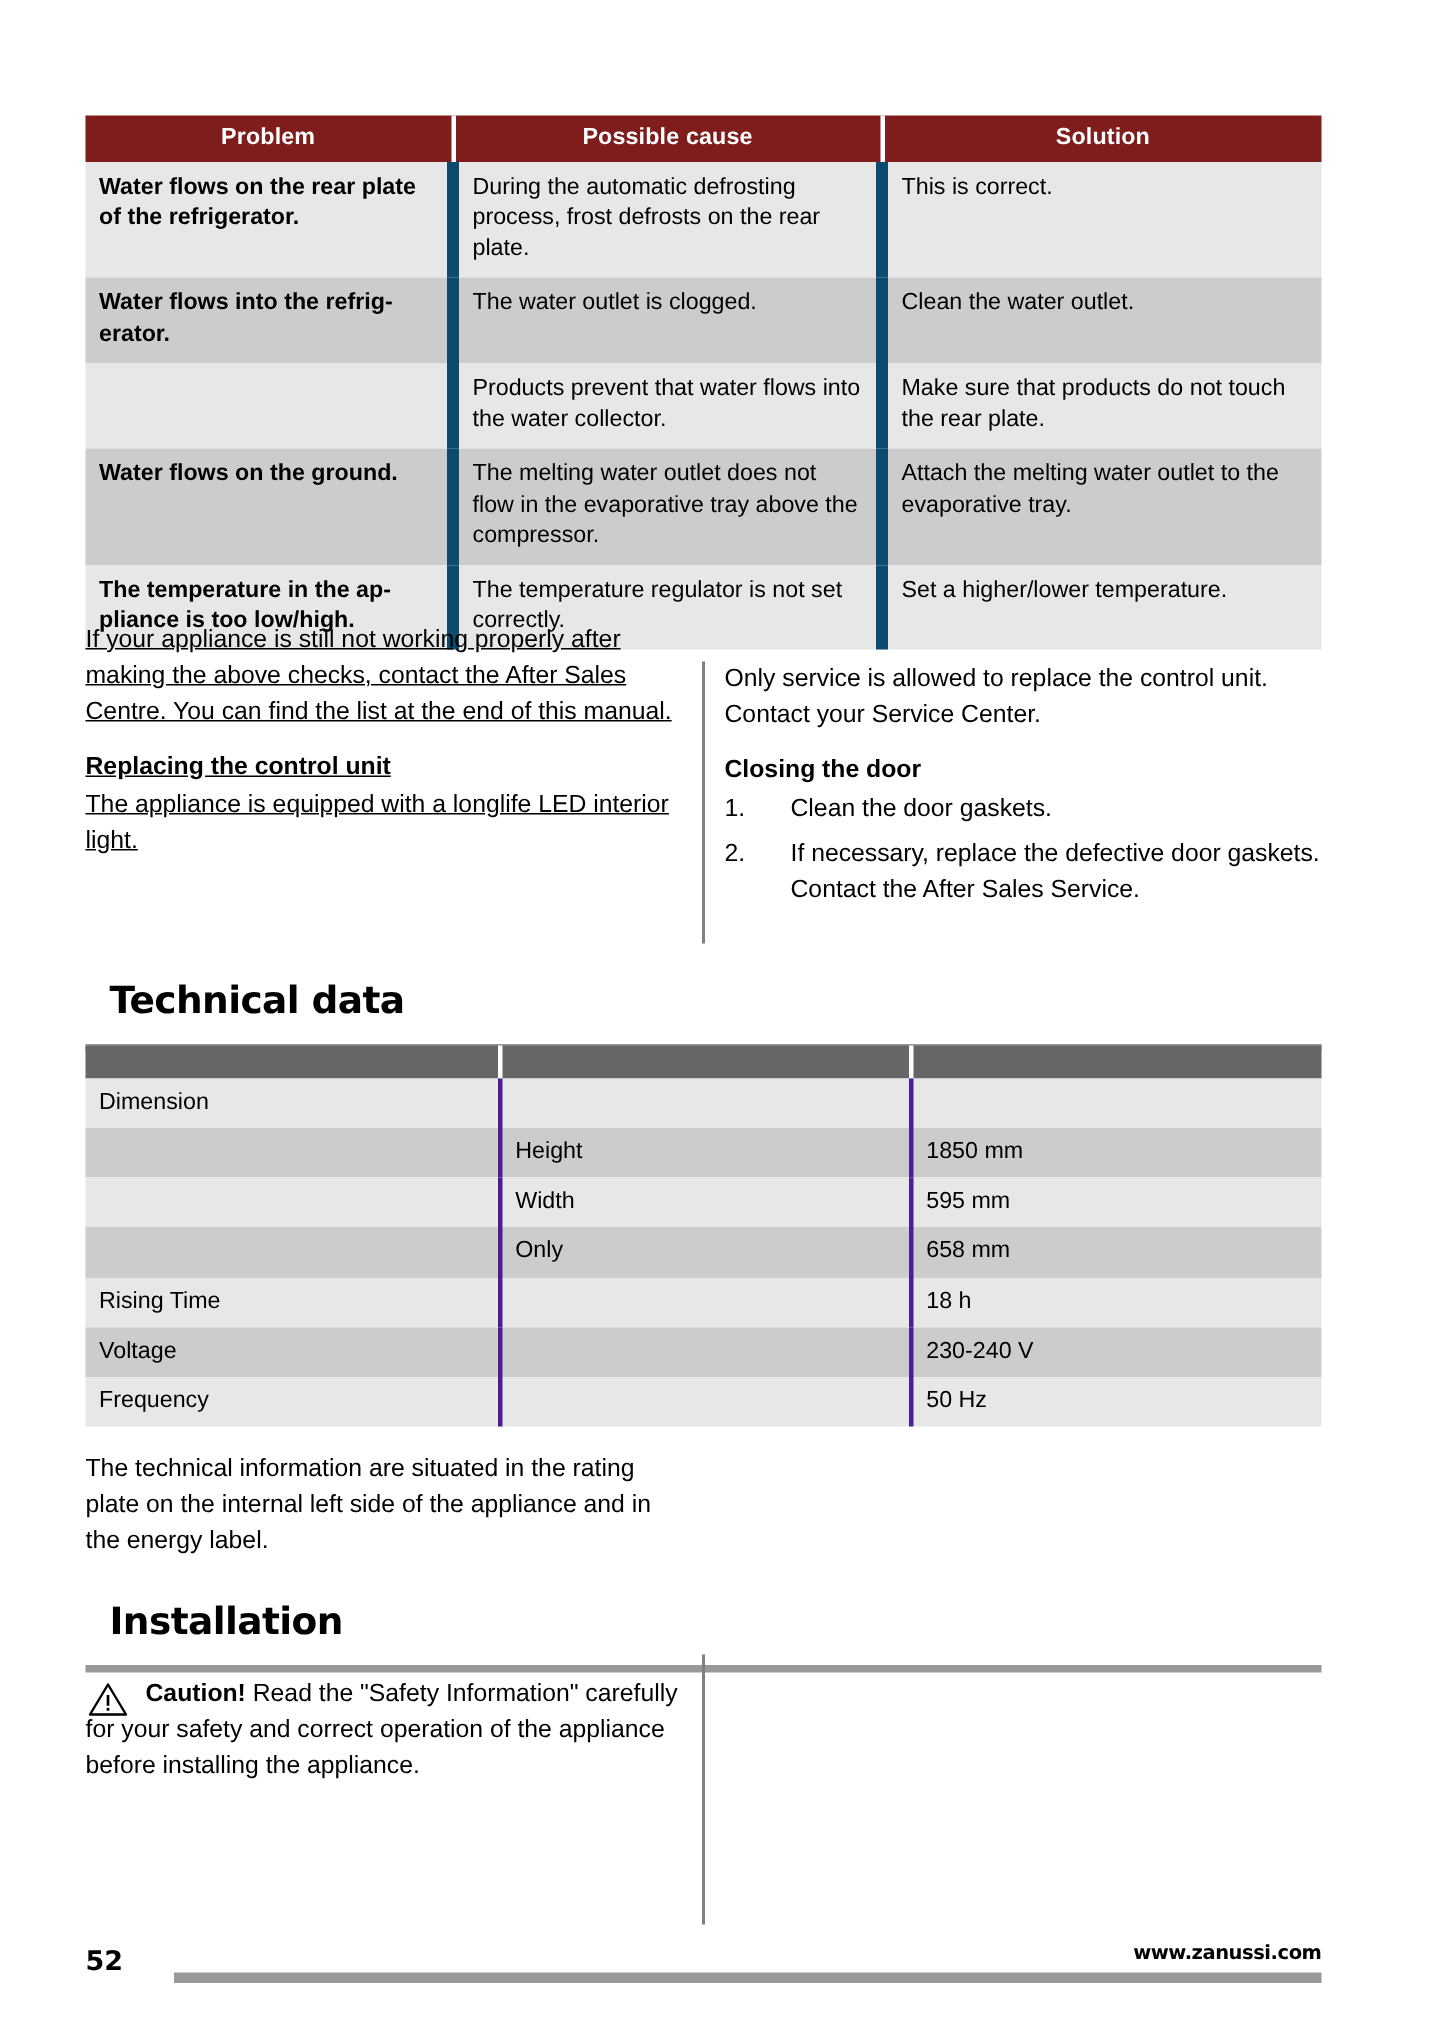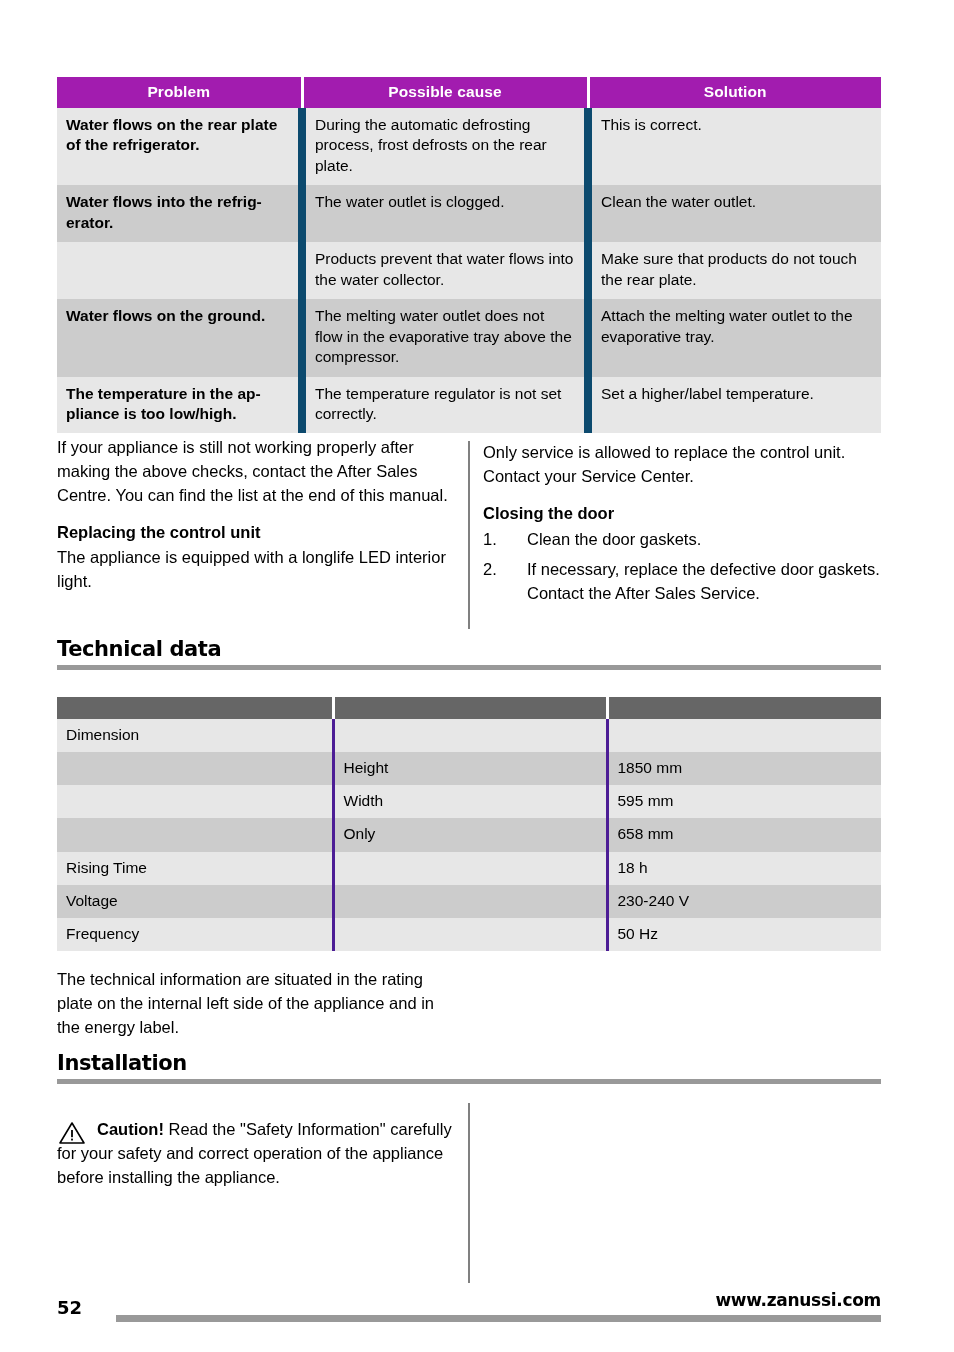"Problem" .ts-table th { background: #a21caf -> #7f1d1d }
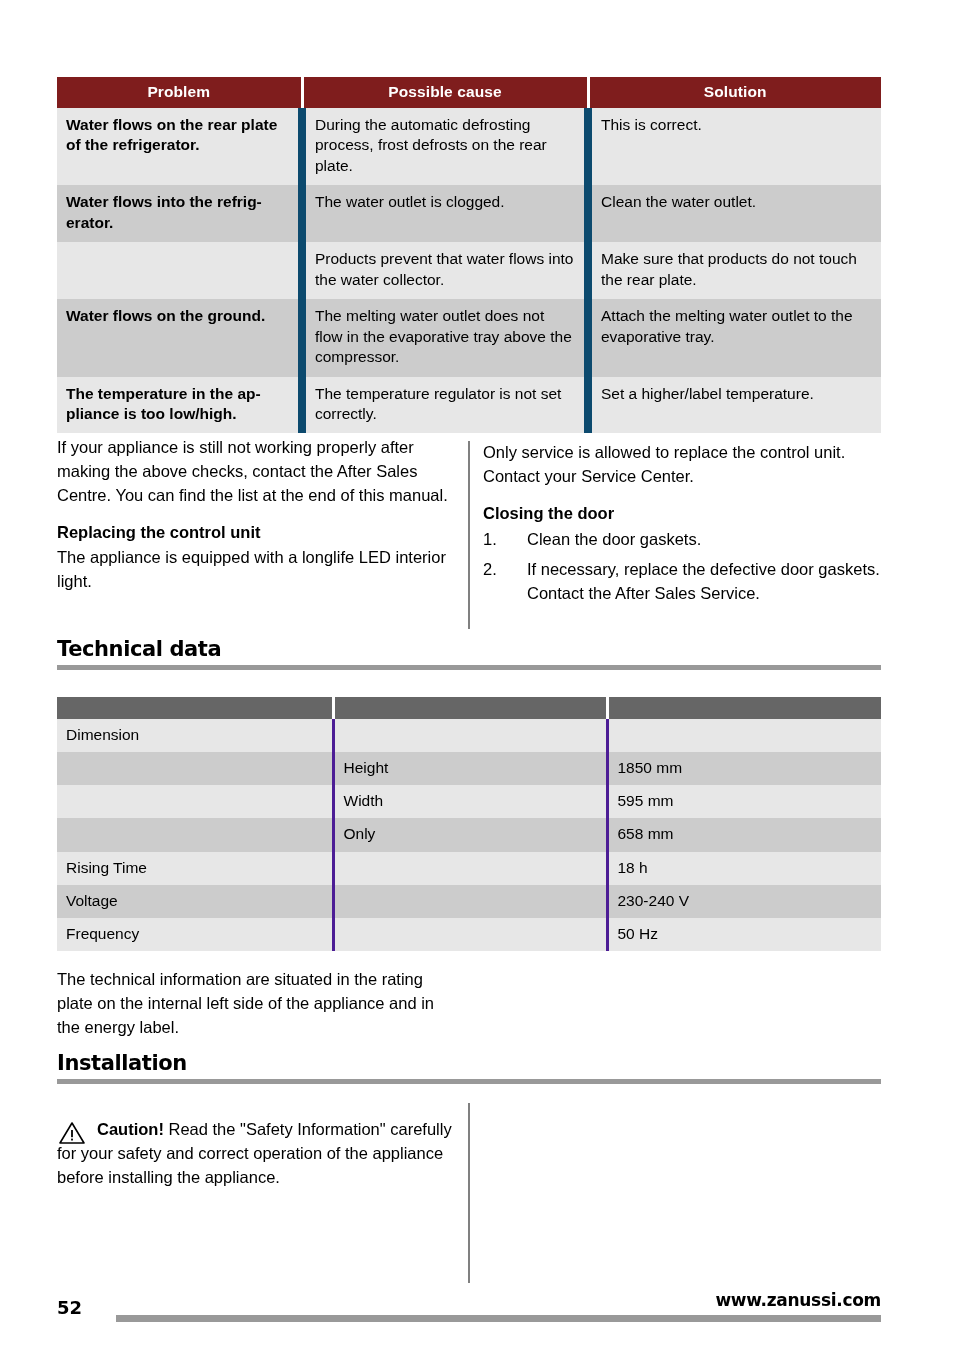"Set a higher/label temperature." td { text: higher/label -> higher/lower }
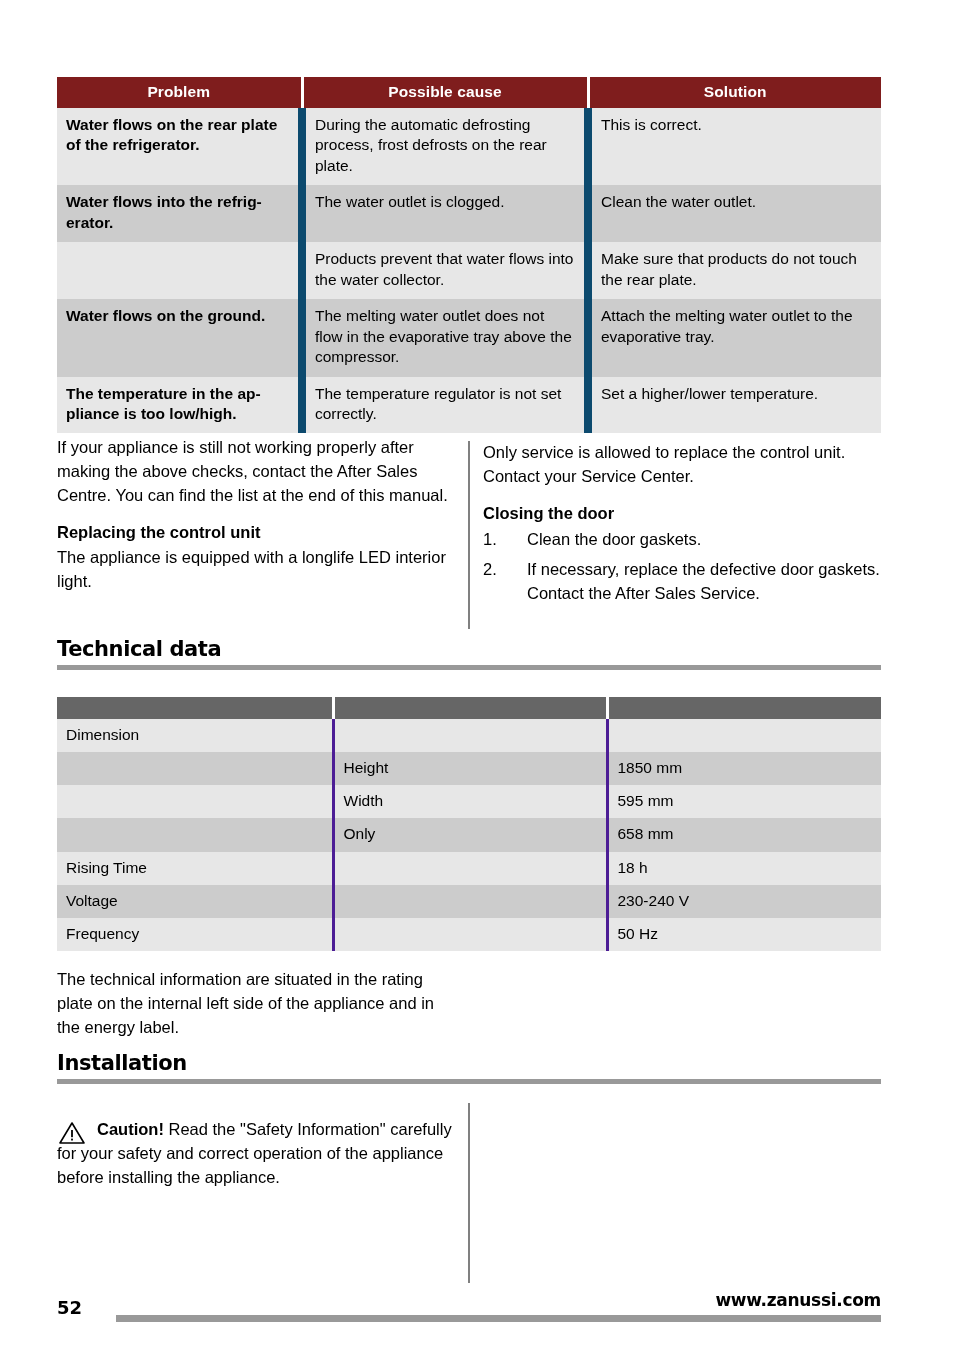"If your appliance is still" div.cols { text-decoration: none -> underline; top: 436px -> 415px }
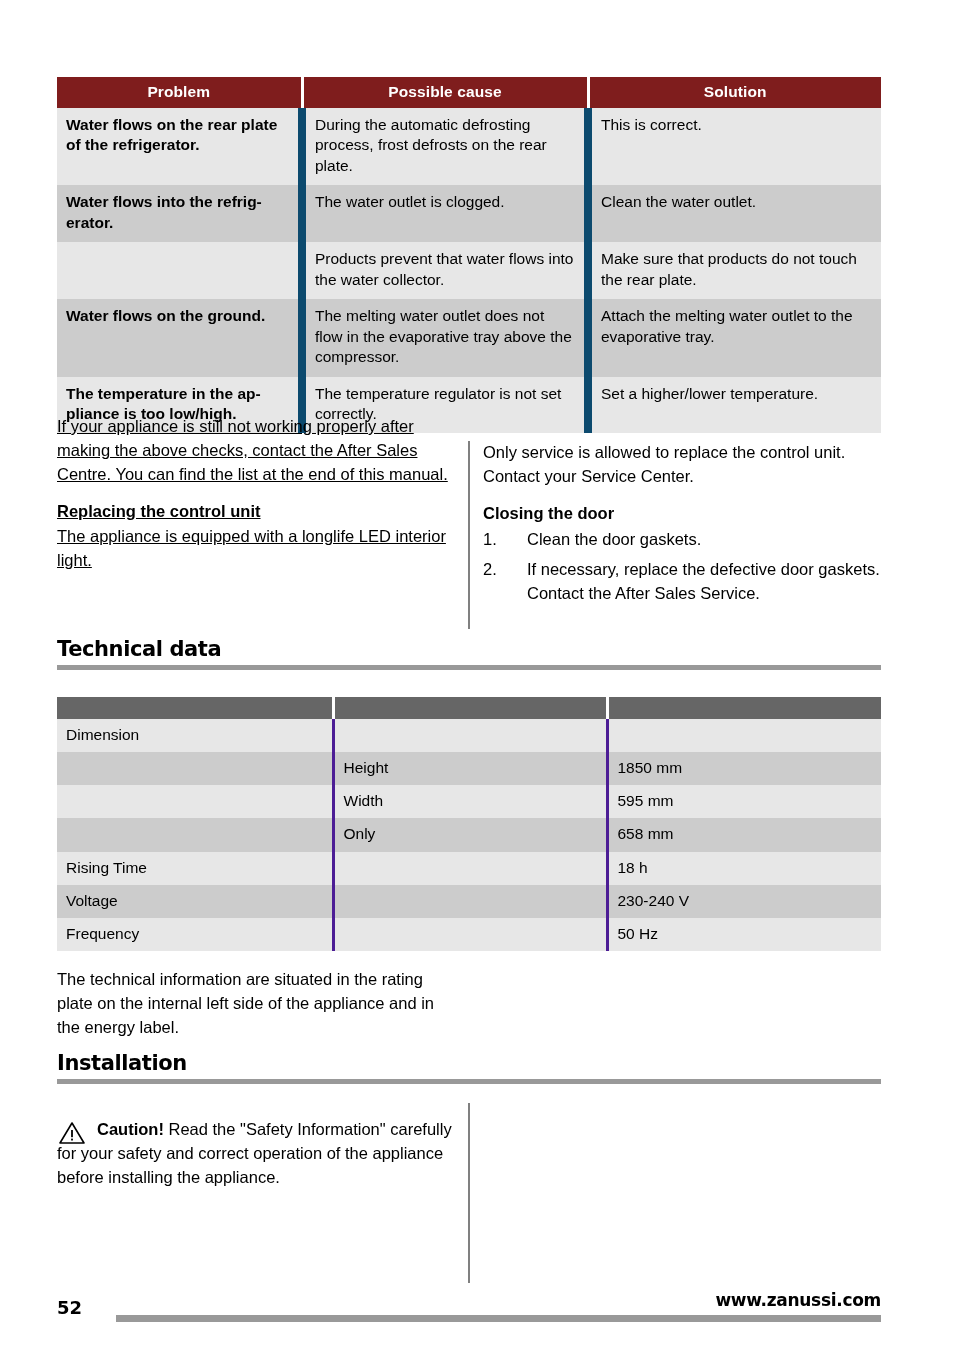"Technical data" .section-head .title { font-size: 21px -> 25px; margin: 0 -> 16px }
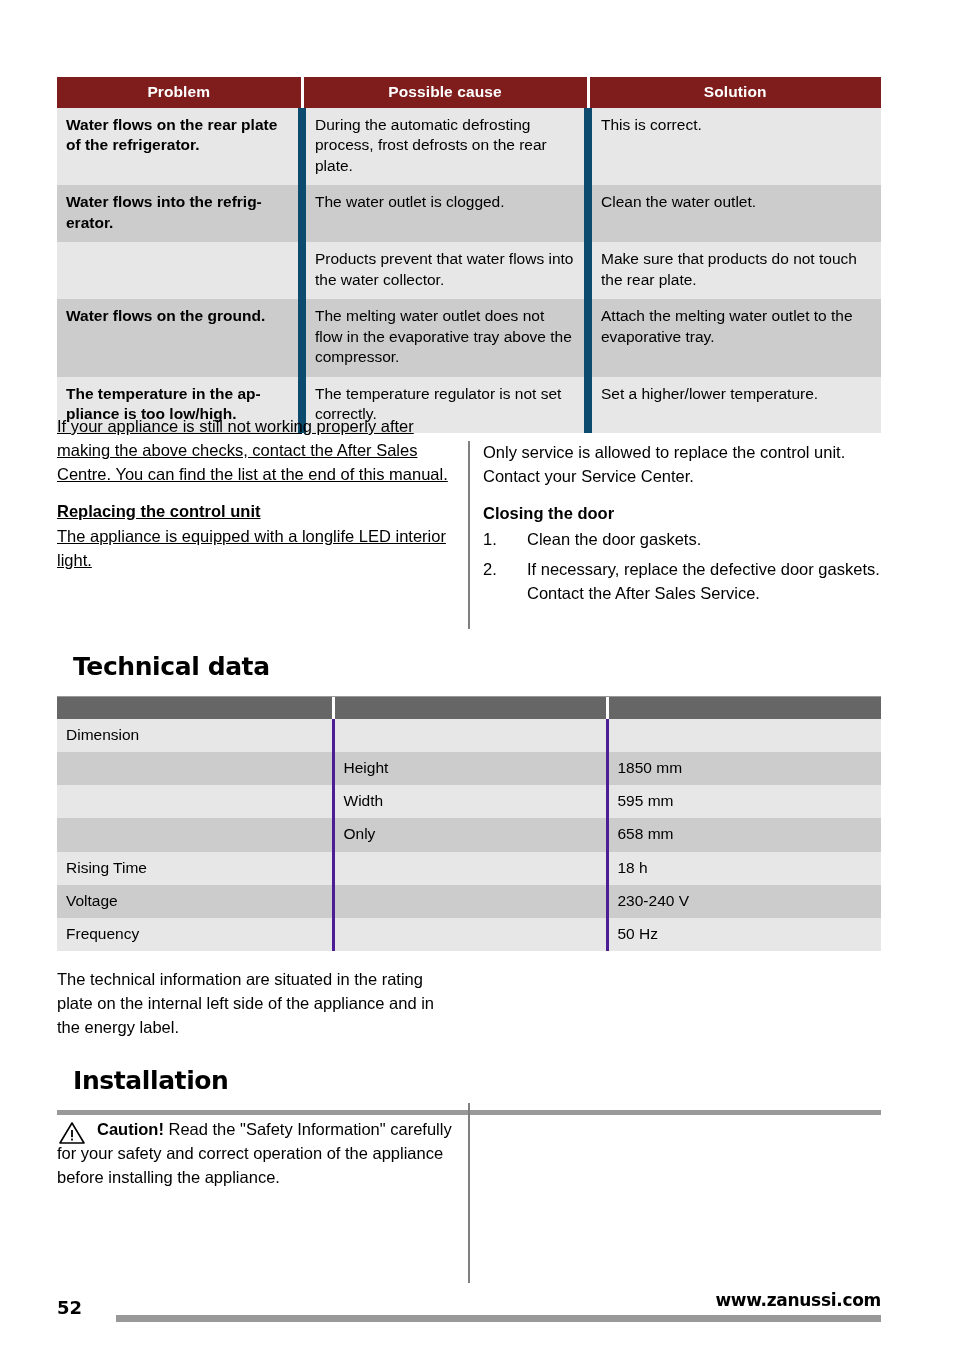"www.zanussi.com" .footer-url { font-size: 17px -> 13px }
